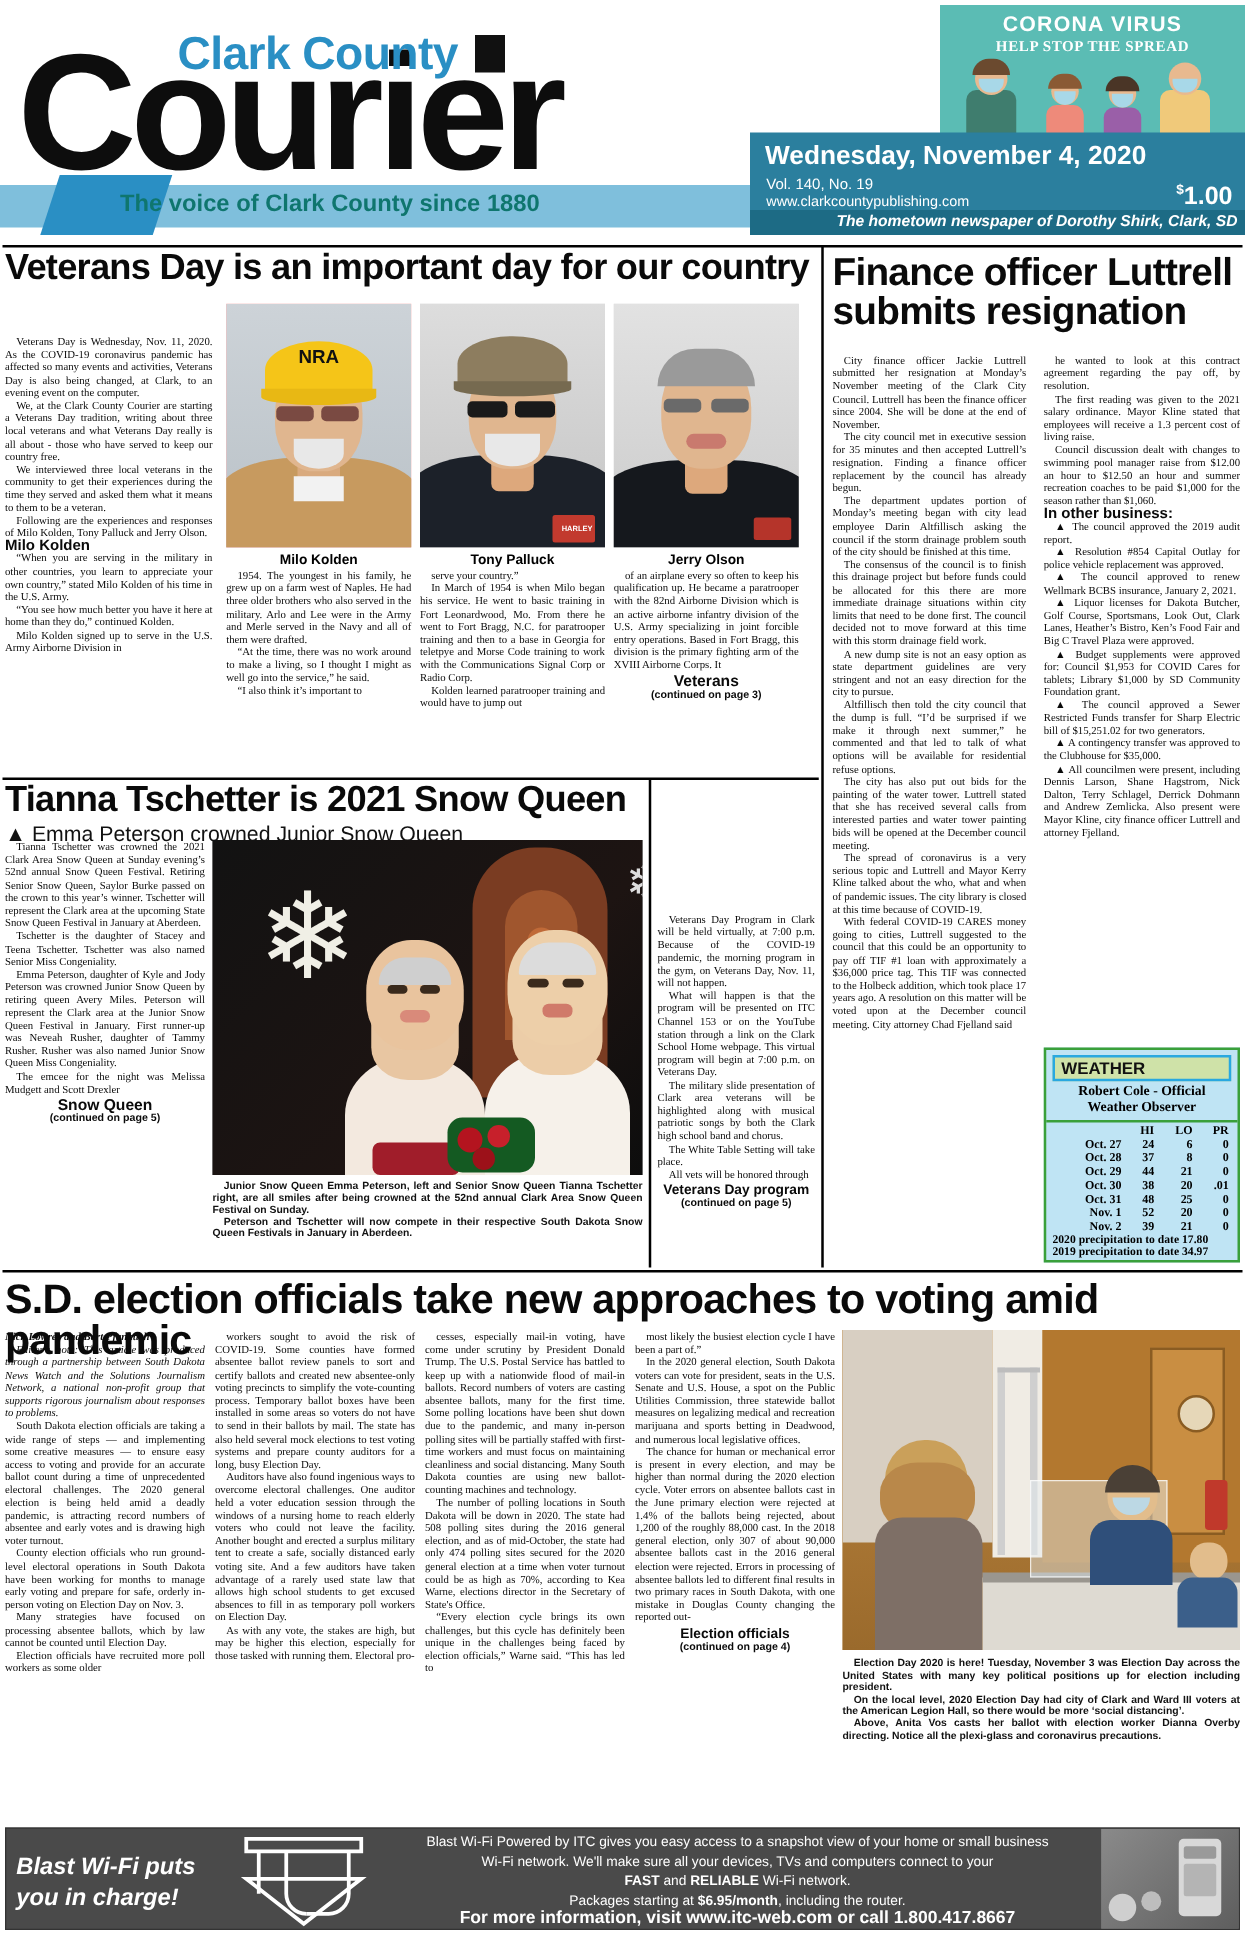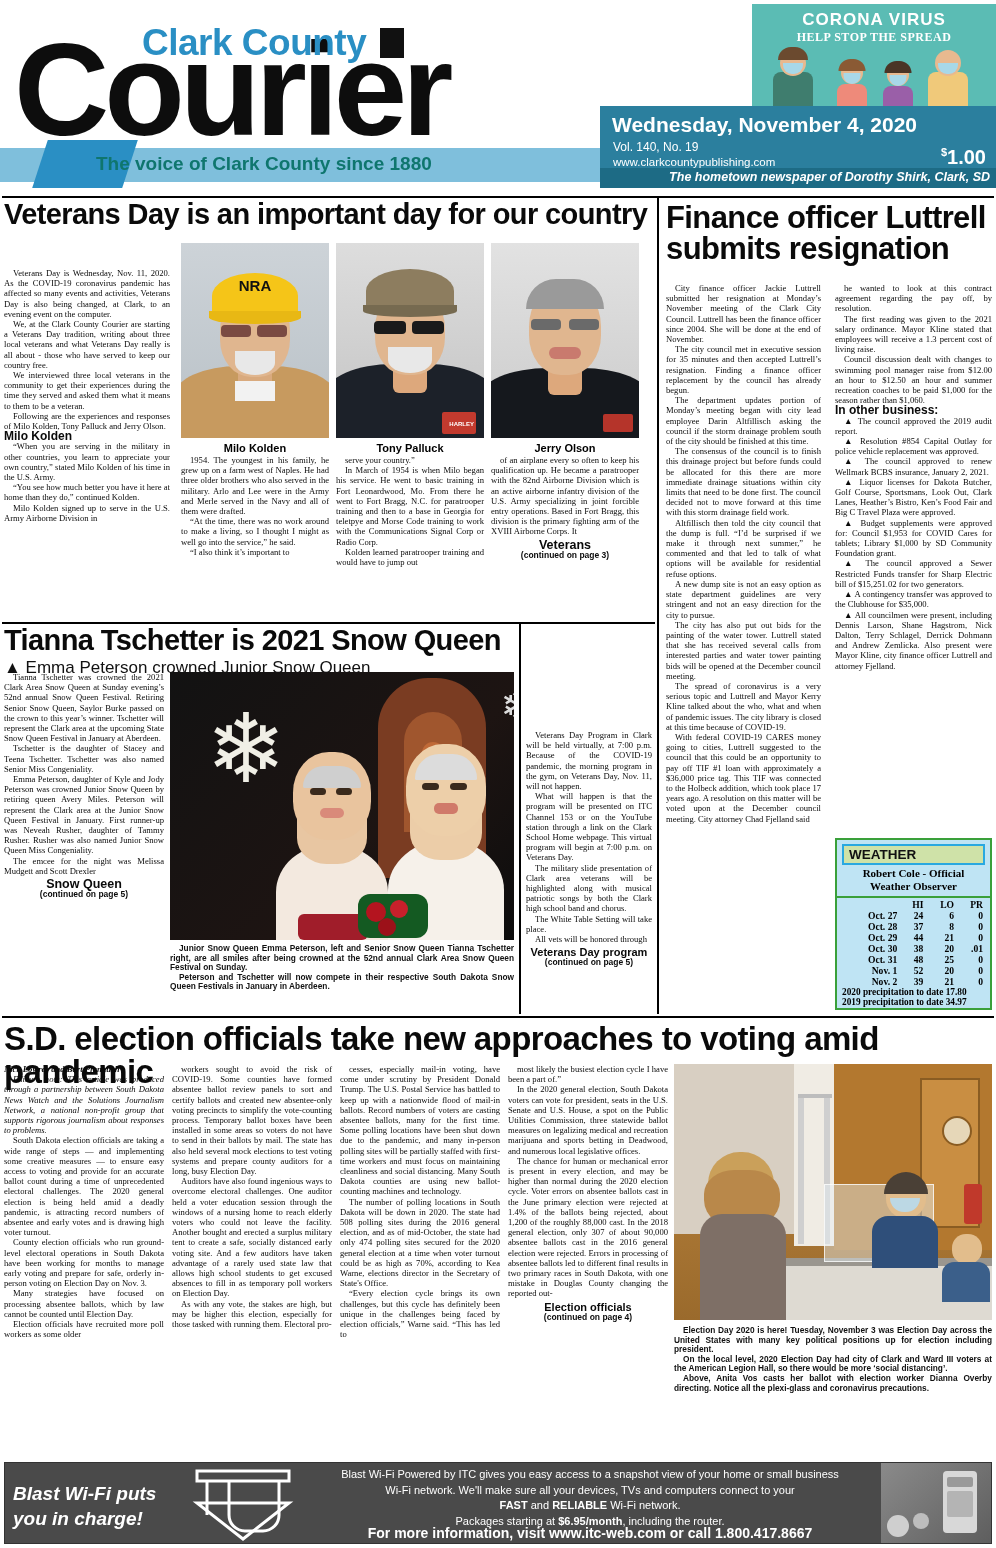"Altfillisch then told the city" p { order: before "A new dump site is" -> after "A new dump site is" }
